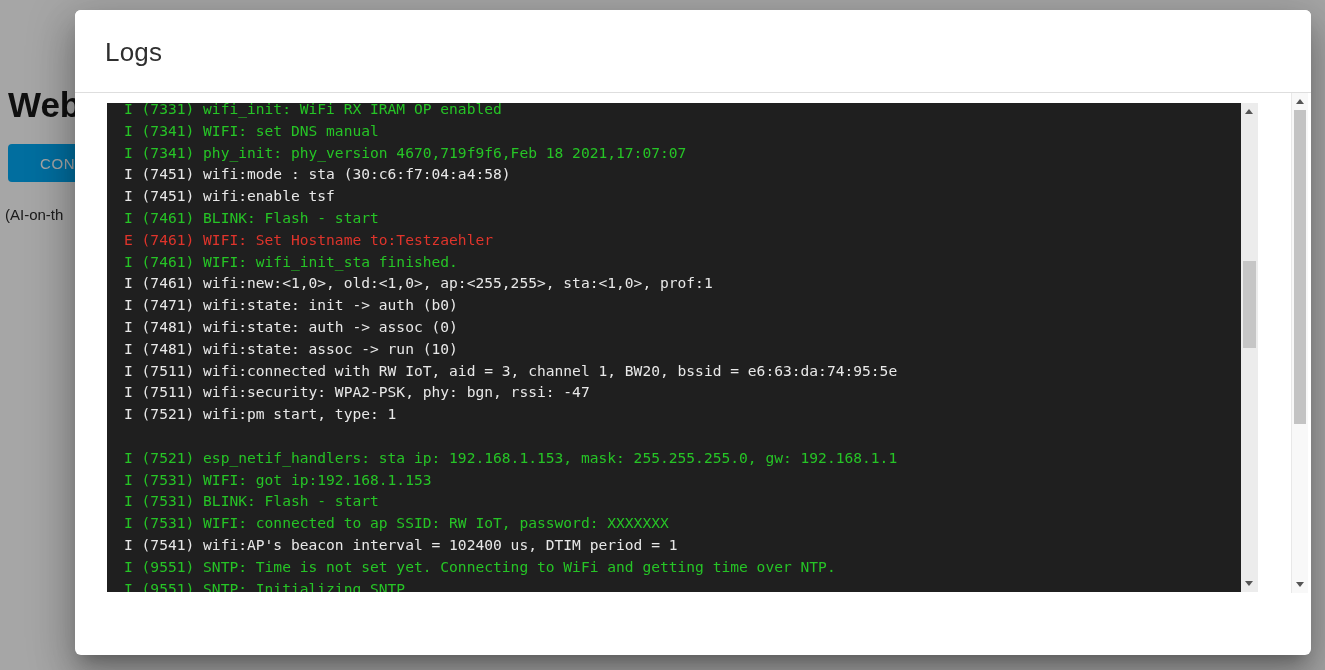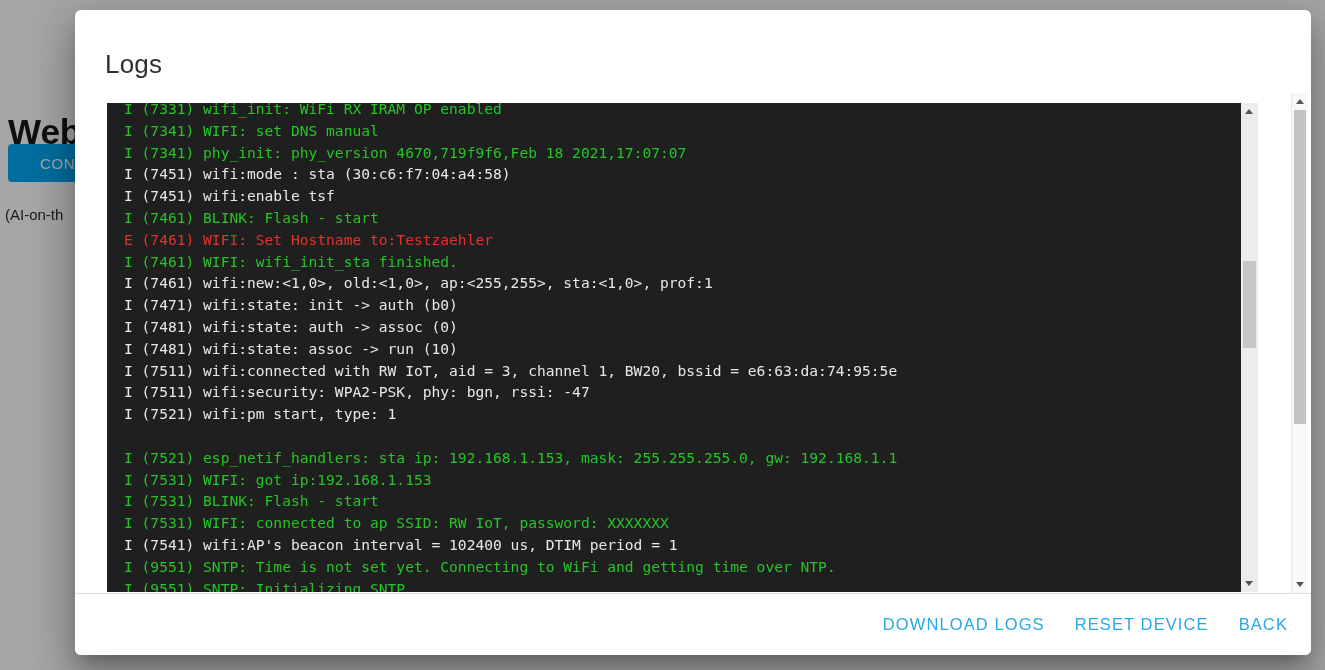"Logs" .dlg-header { margin-top: 12px -> none }
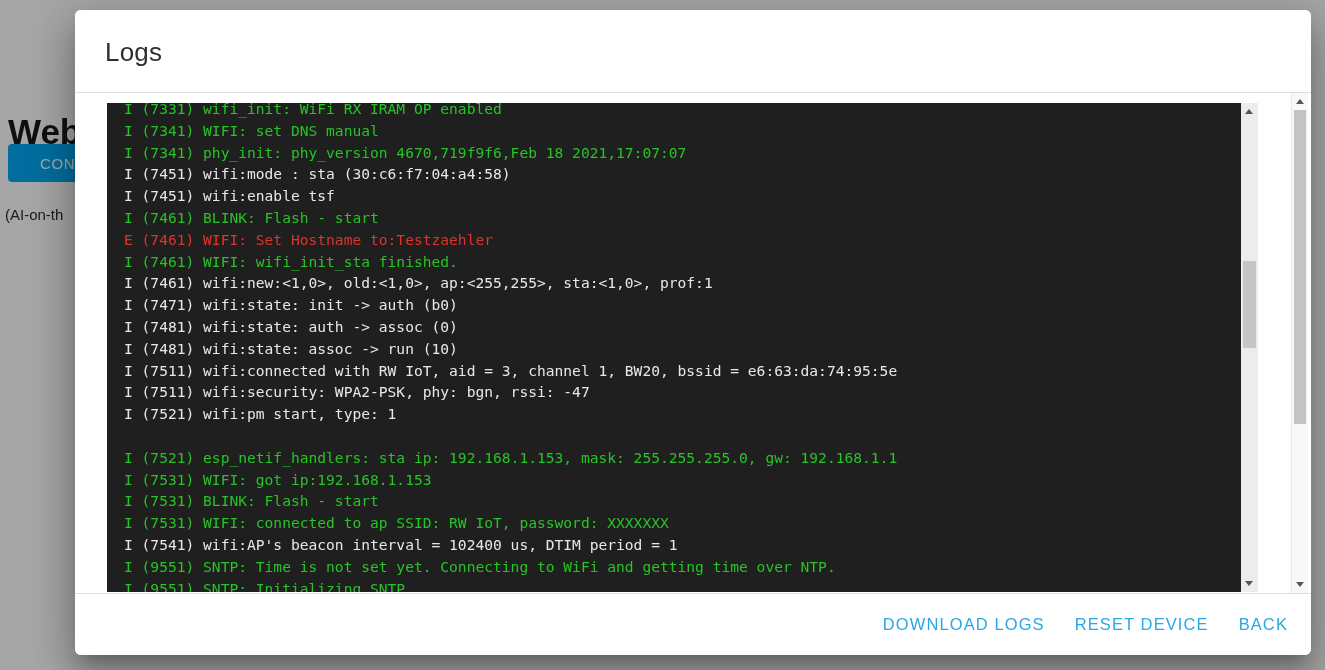"Web" .bg-h2 { margin-top: 27px -> none }
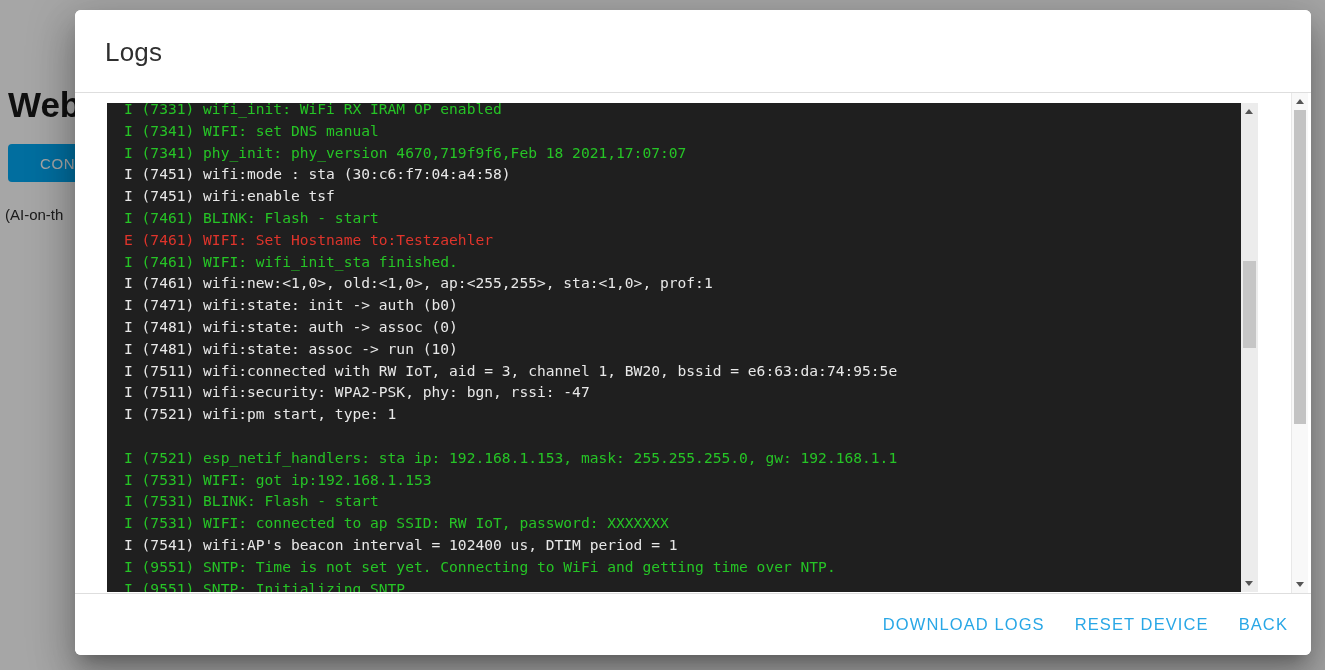"DOWNLOAD LOGS" div.dlg-footer { html: <div> <button>DOWNLOAD LOGS</button> <button>RESET DEVICE</button> <button>BACK</button> </div> -> none }
